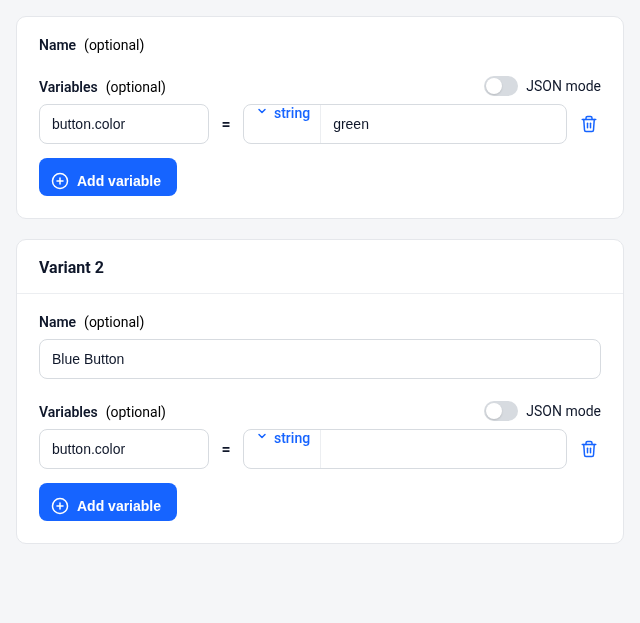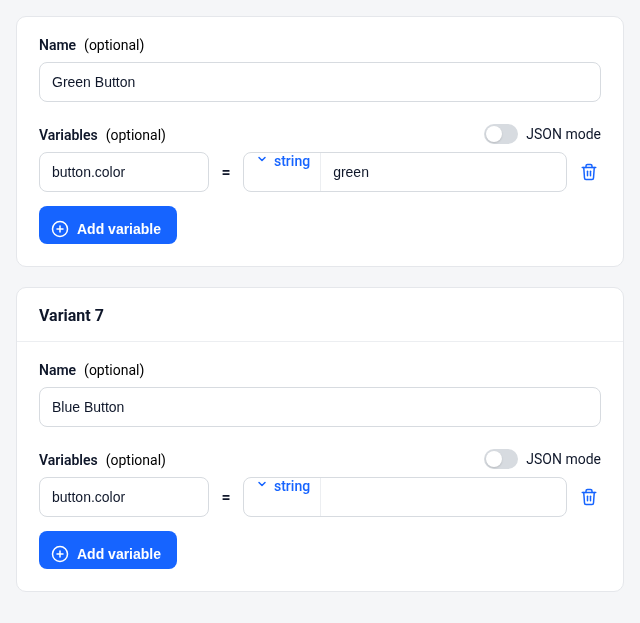"Green Button" input.text-input { html: <input> -> none }
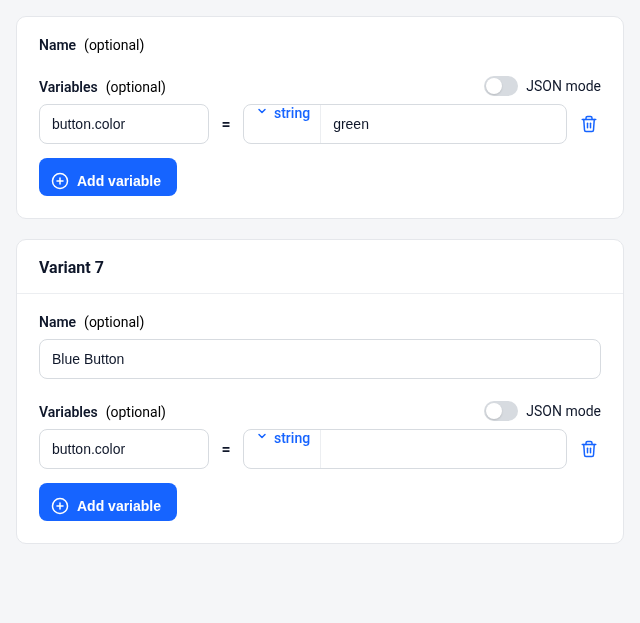"Variant 7" div.card-title { text: 7 -> 2 }
